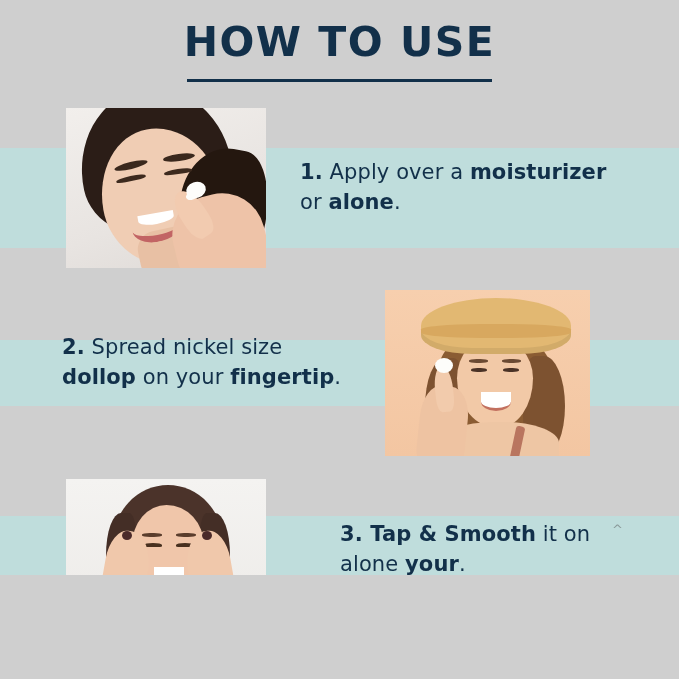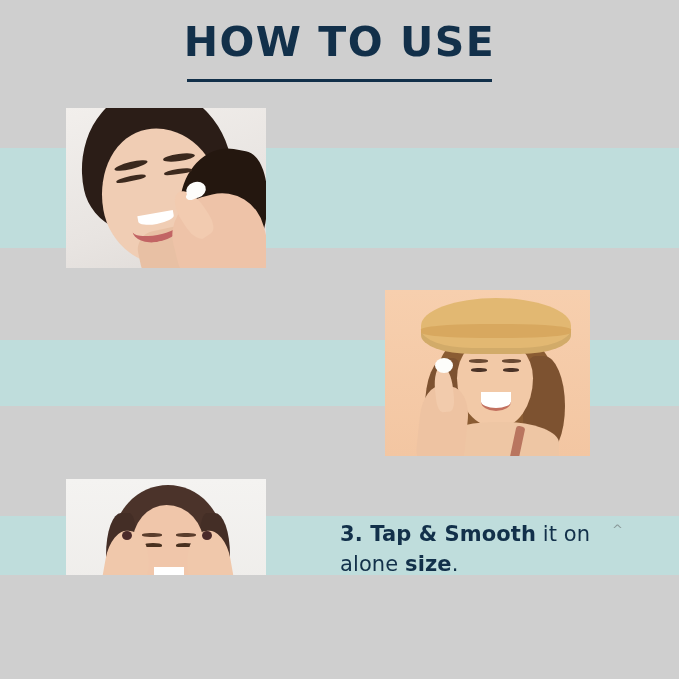"1. Apply over a moisturizer" div.step-text { html: none -> <div> <span>1.</span><span> Apply over a </span><b>moisturizer</b><br> <span>or </span><b>alone</b><span>.</span> </div> }
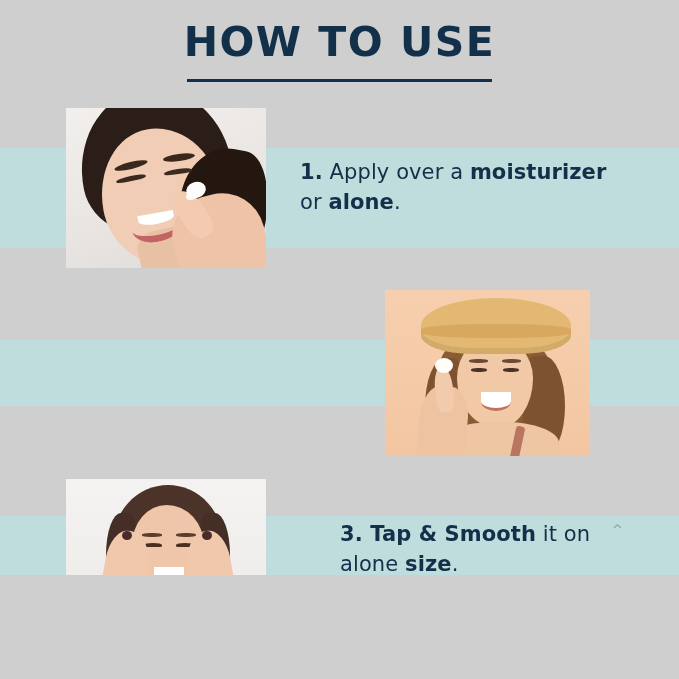"2. Spread nickel size" div.step-text { html: none -> <div> <span>2.</span><span> Spread nickel size</span><br> <b>dollop</b><span> on your </span><b>fingertip</b><span>.</span> </div> }
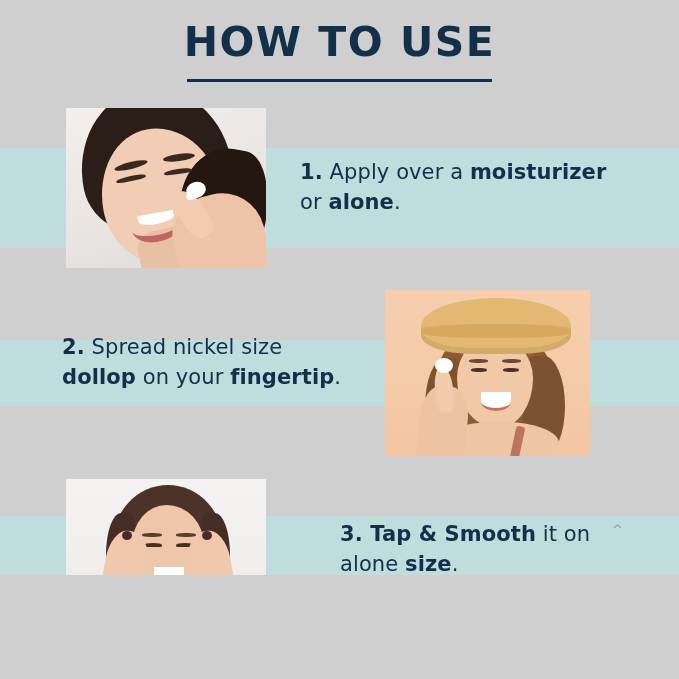"size" b { text: size -> your }
